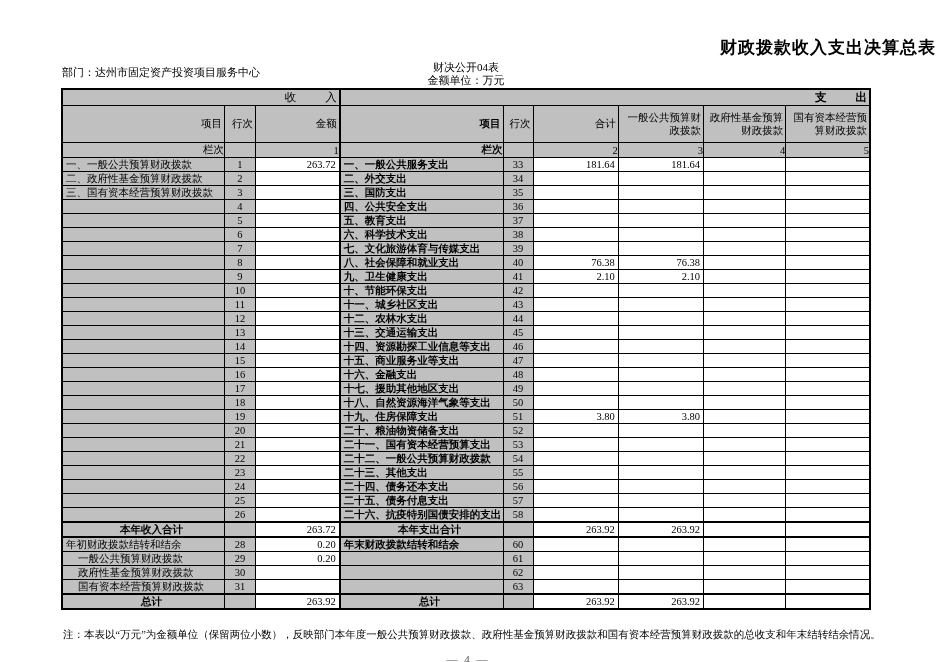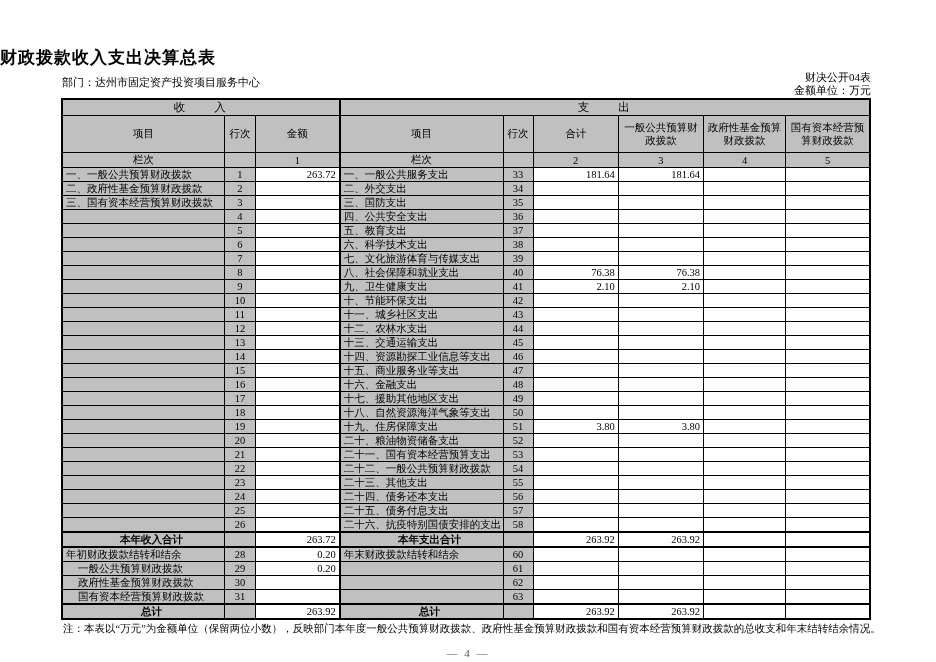"财政拨款收入支出决算总表" .title { padding-top: 46px -> 36px; text-align: left -> right }
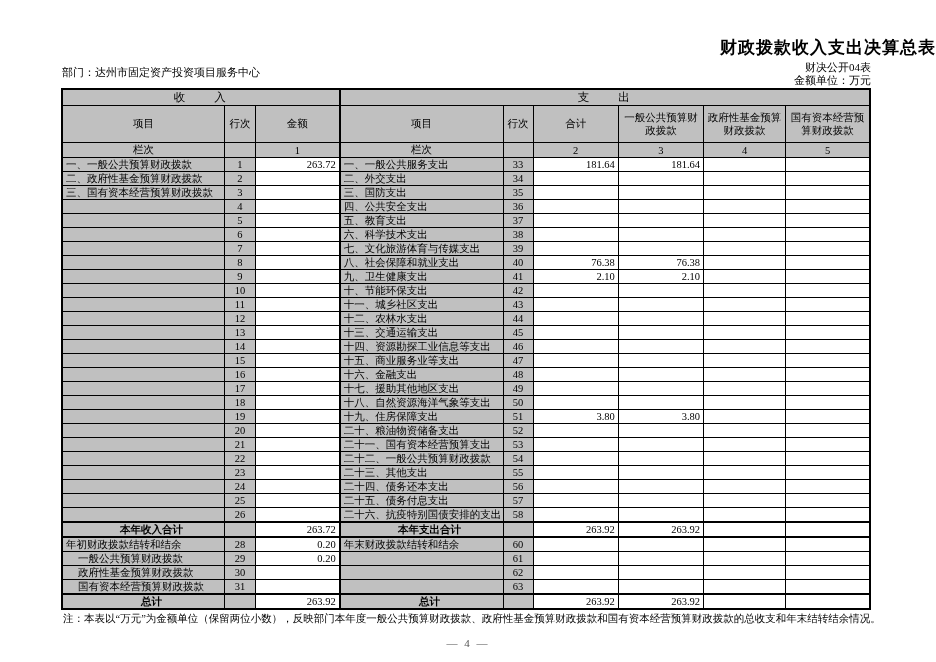"财决公开04表" .meta-right { text-align: right -> center }
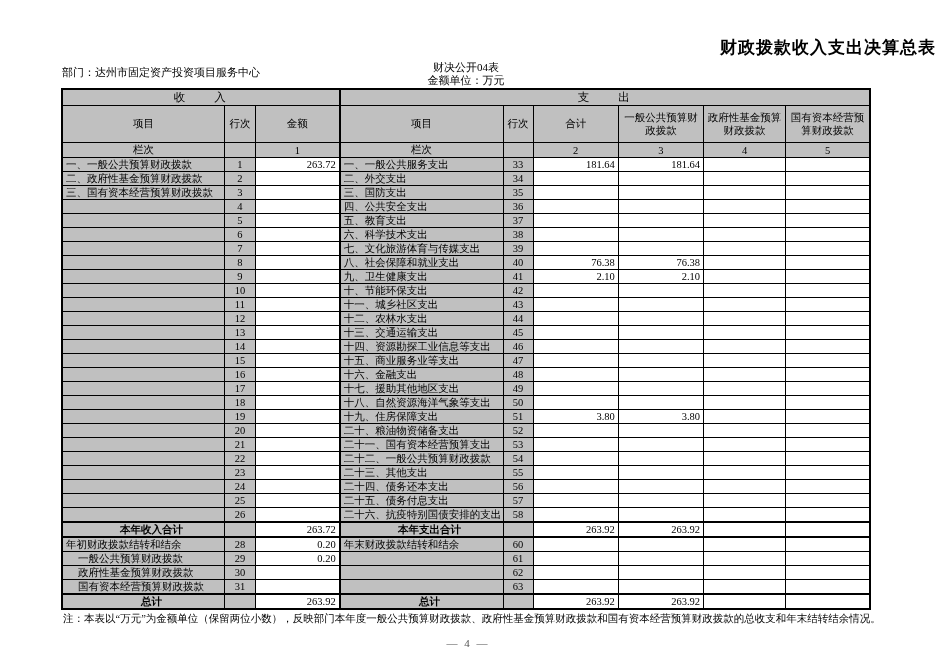"收 入" thead th { text-align: center -> right }
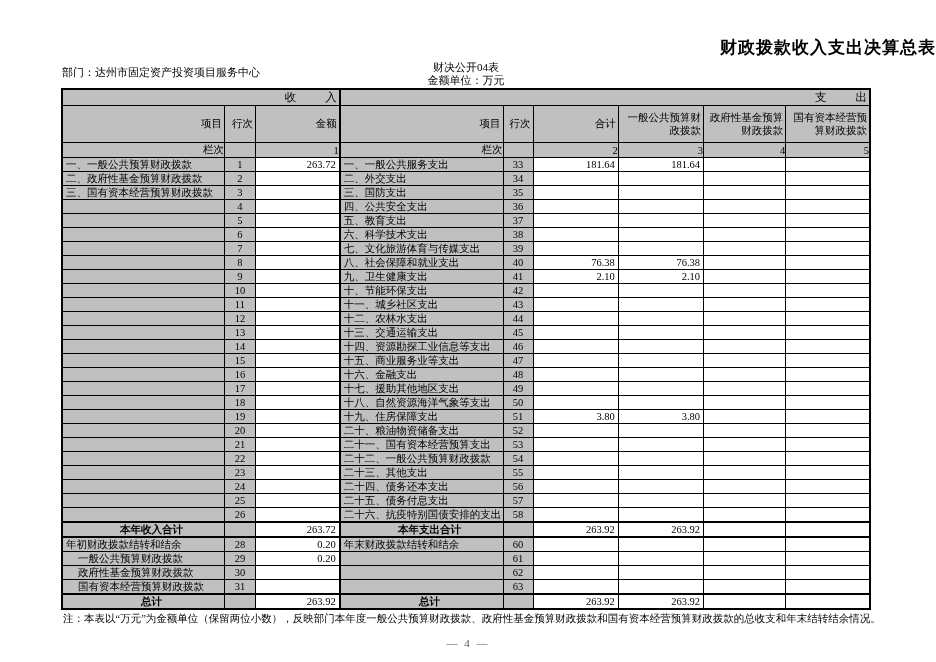"支 出" .sec { font-weight: none -> bold }
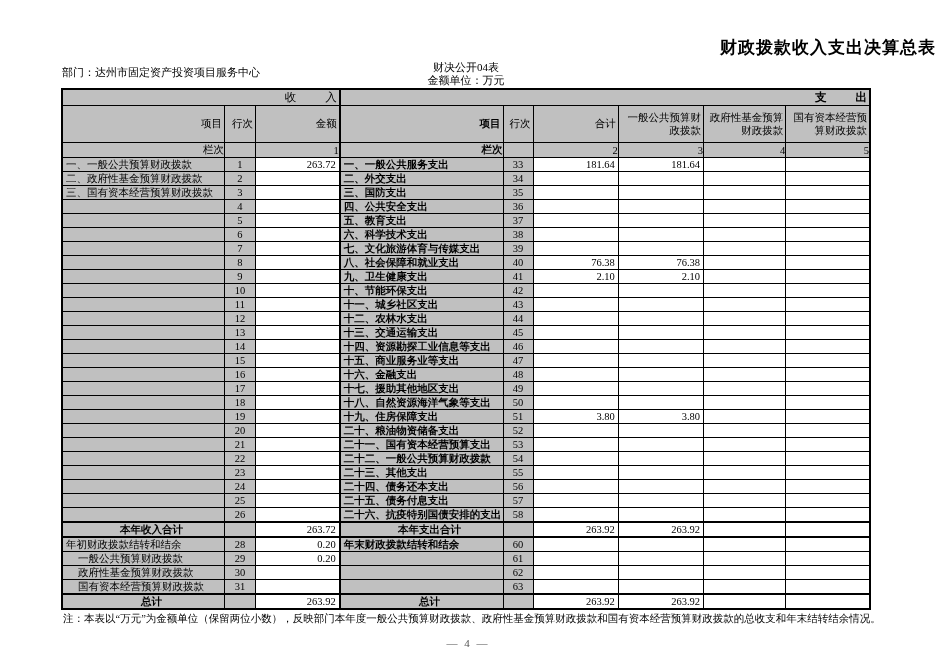"注：本表以“万元”为金额单位（保留两位小数），反映部门本年度一般公共预算财政拨款" .note { margin: 2px 0 0 63px -> 18px 0 0 63px }
